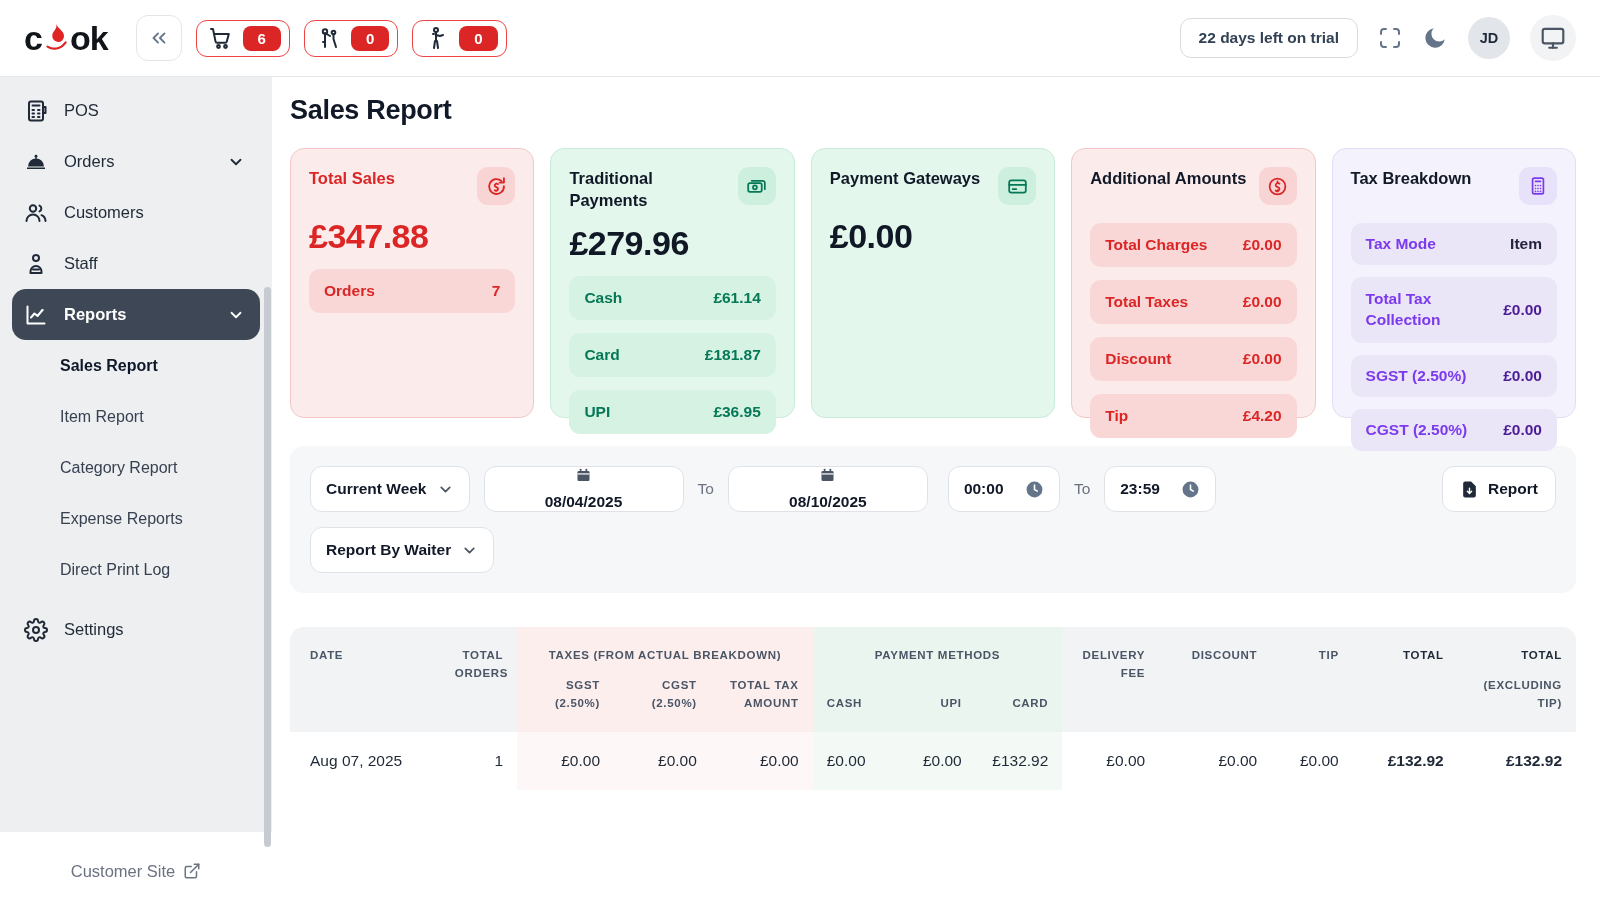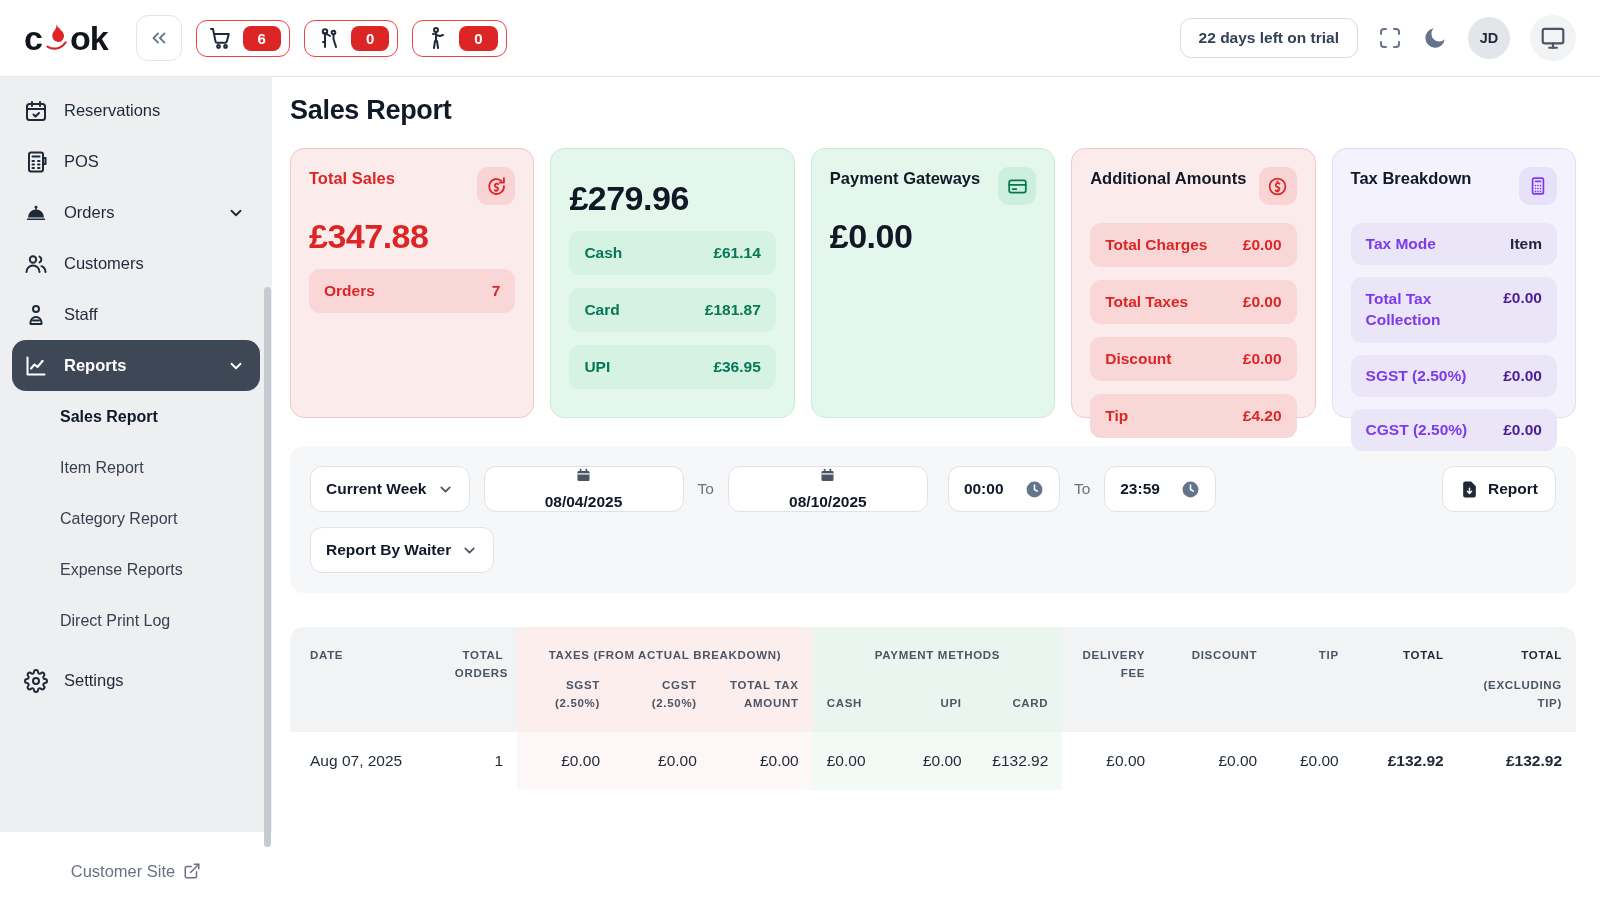"Reservations" div.nav-item { html: <div> <svg> <rect></rect> <path></path> <path></path> </svg> <span>Reservations</span> </div> -> none }
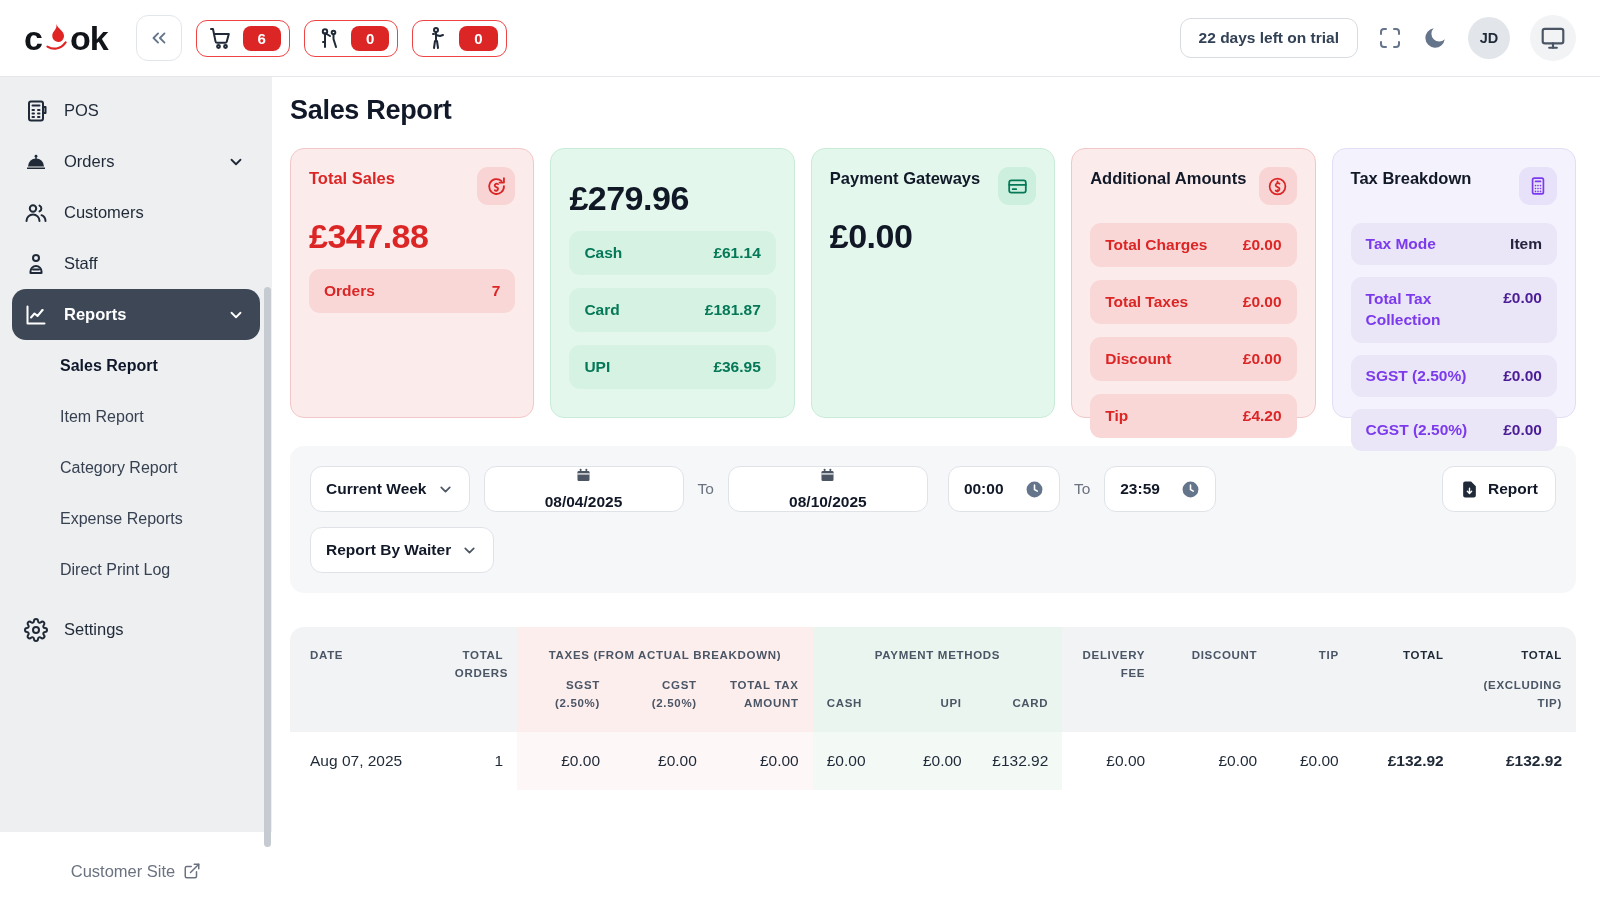"Traditional Payments" div.card-head { html: none -> <div> <span>Traditional Payments</span> <span> <svg> <rect></rect> <circle></circle> <path></path> </svg> </span> </div> }
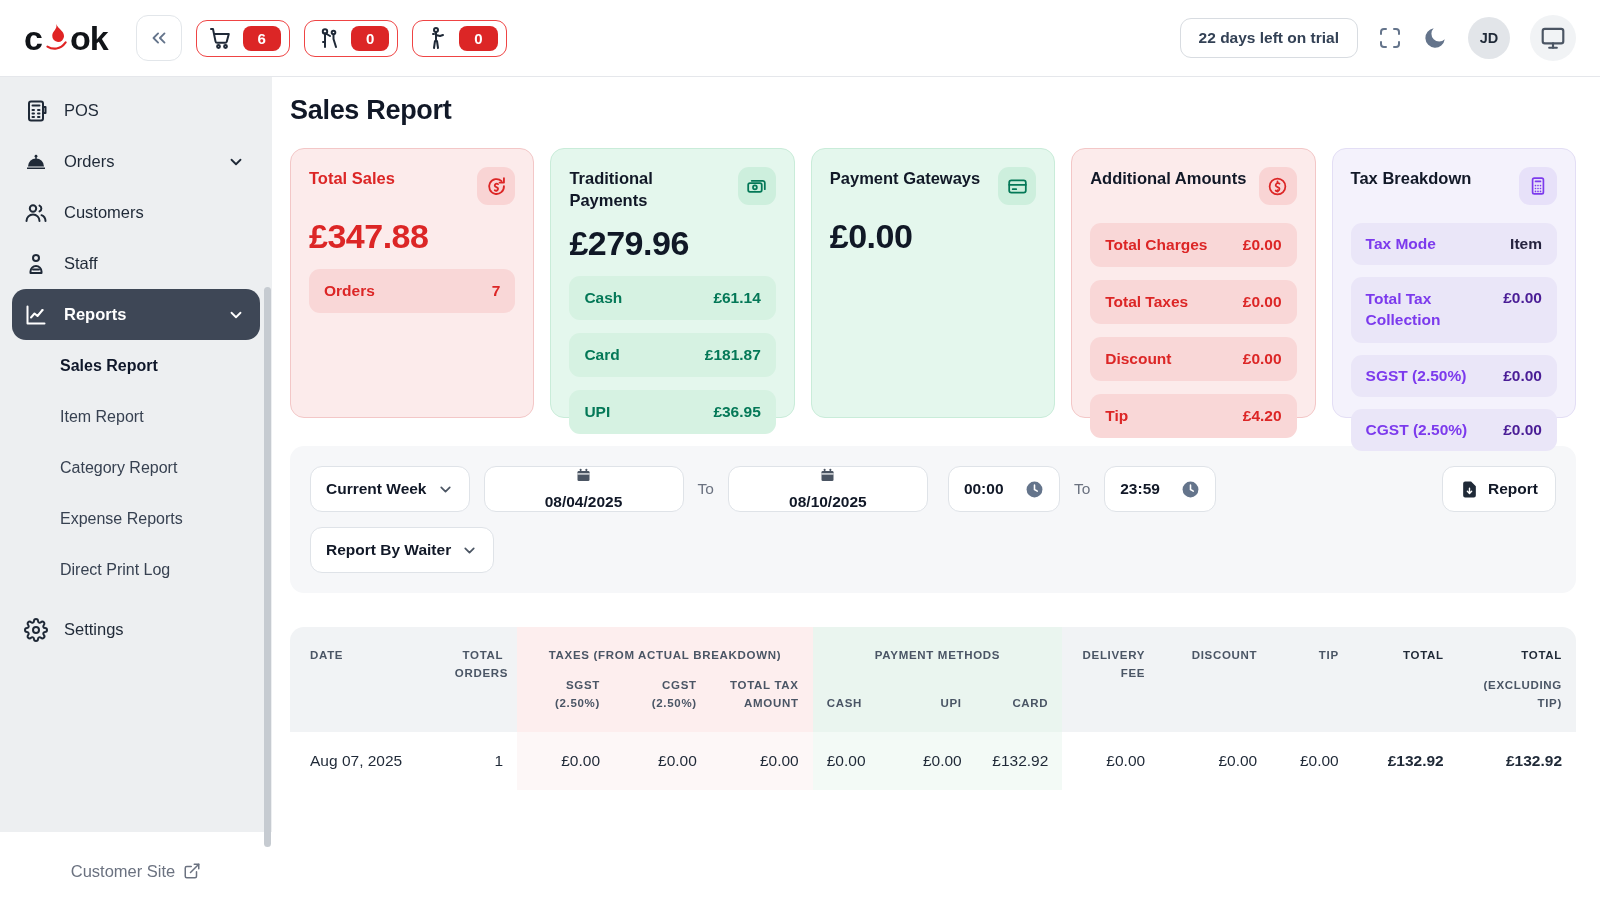"Total Charges" .crow { align-items: flex-start -> center }
